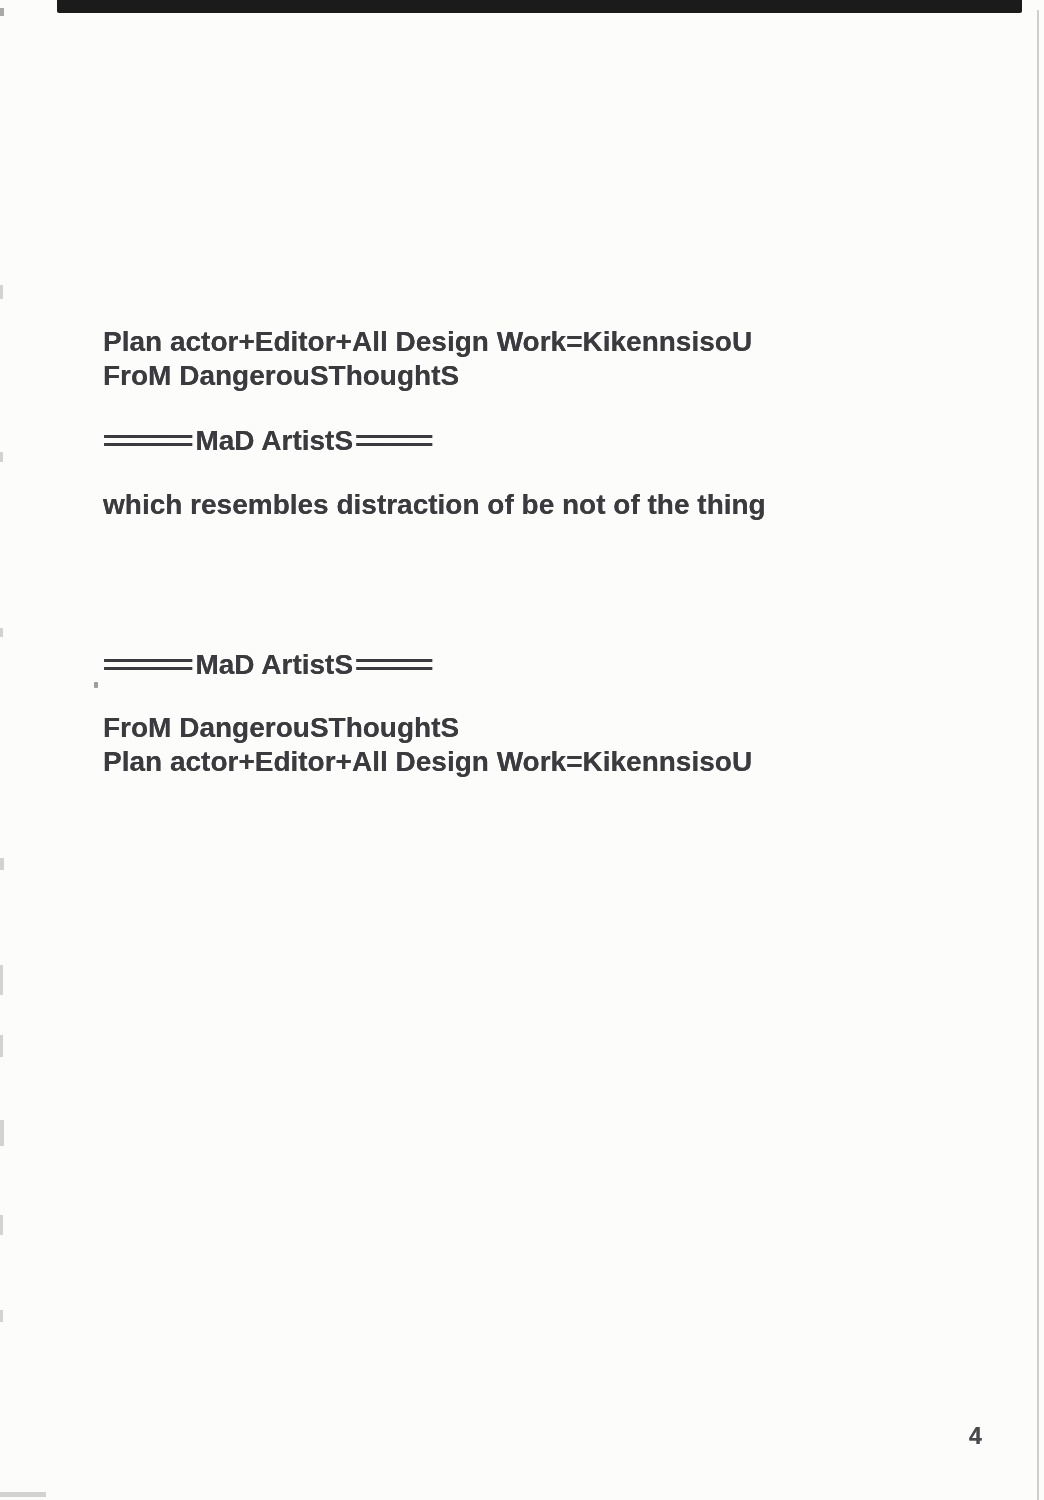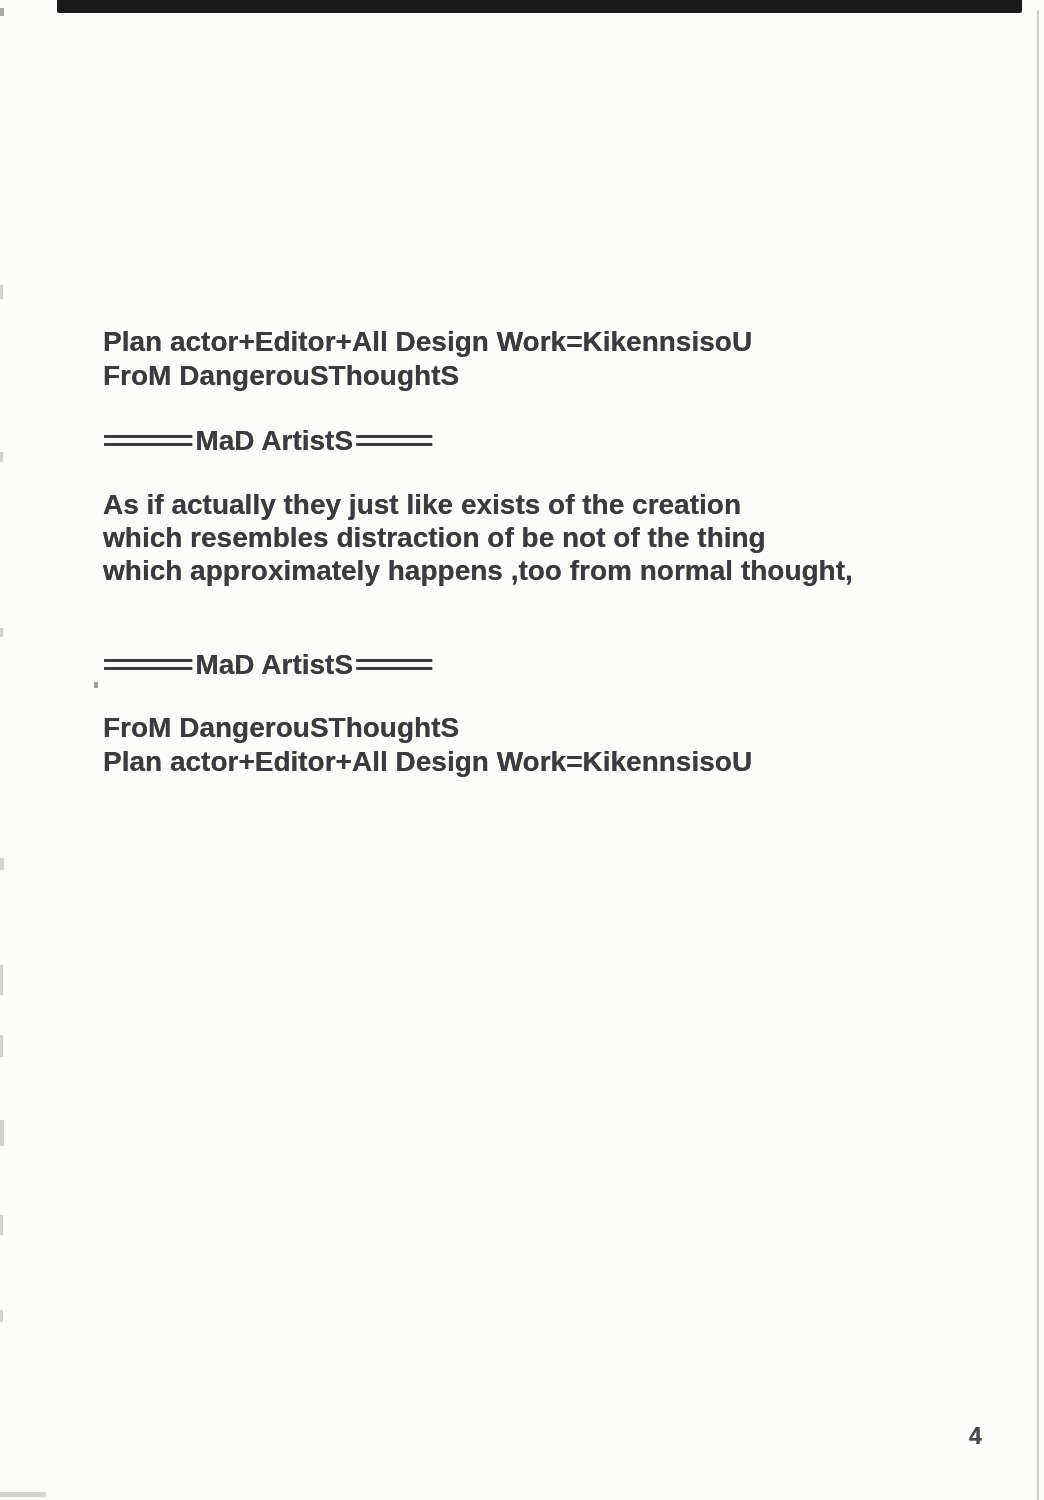"As if actually they just" div { html: <div>As if actually they just like exists of the creation</div> -> none }
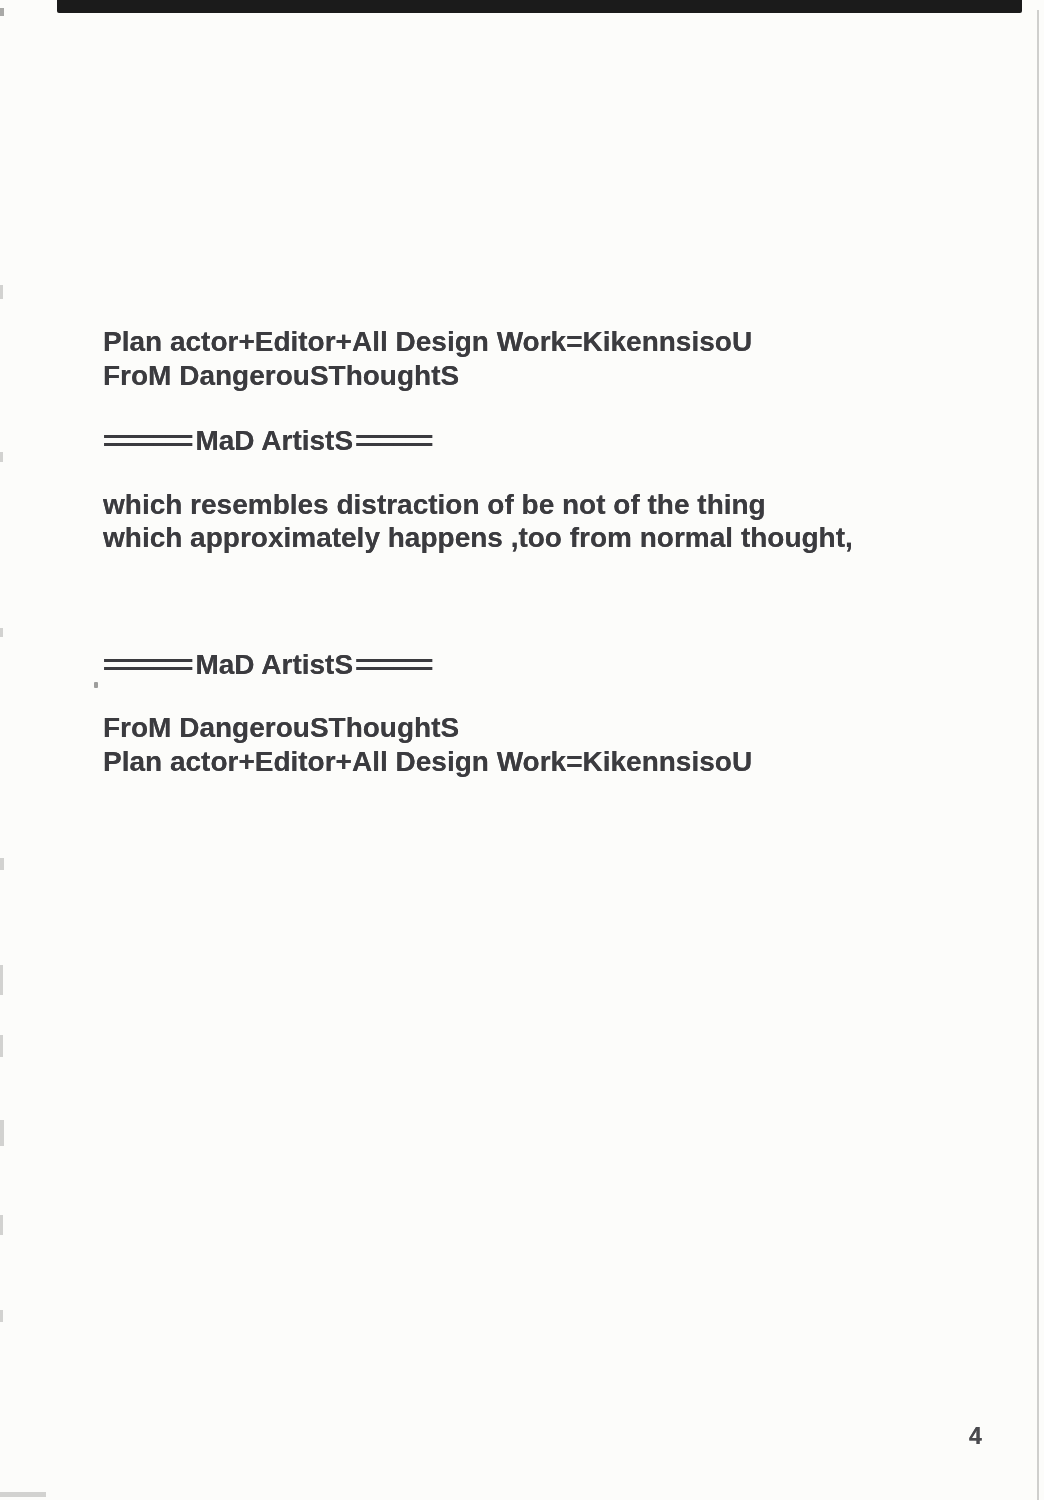"which approximately happens ,too from" div { html: <div>which approximately happens ,too from normal thought,</div> -> none }
